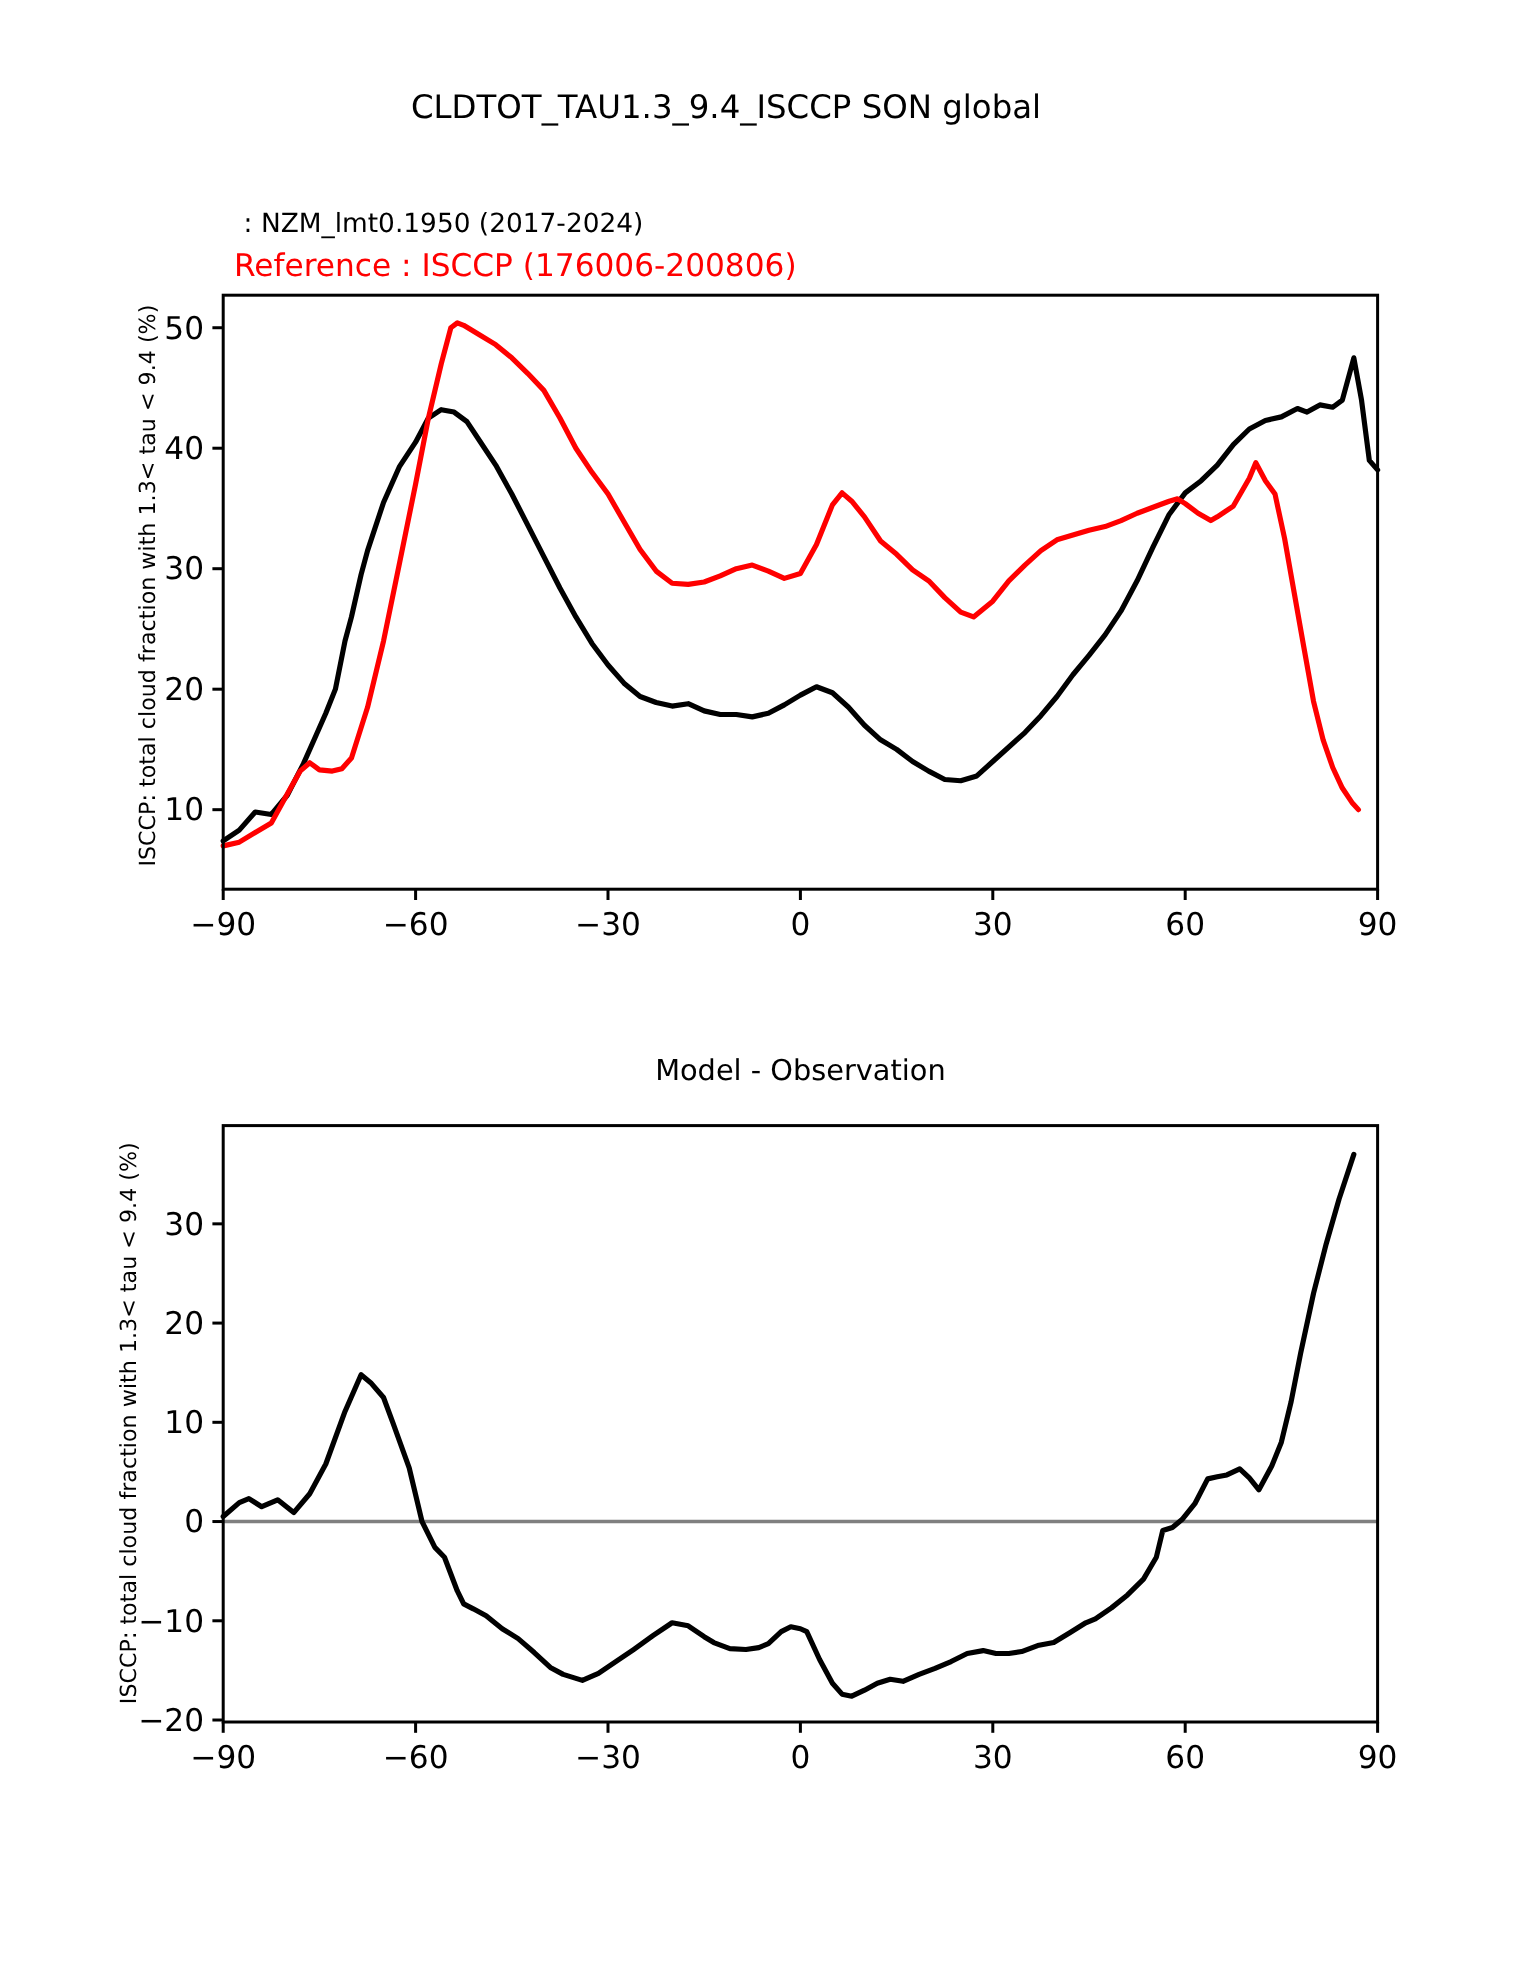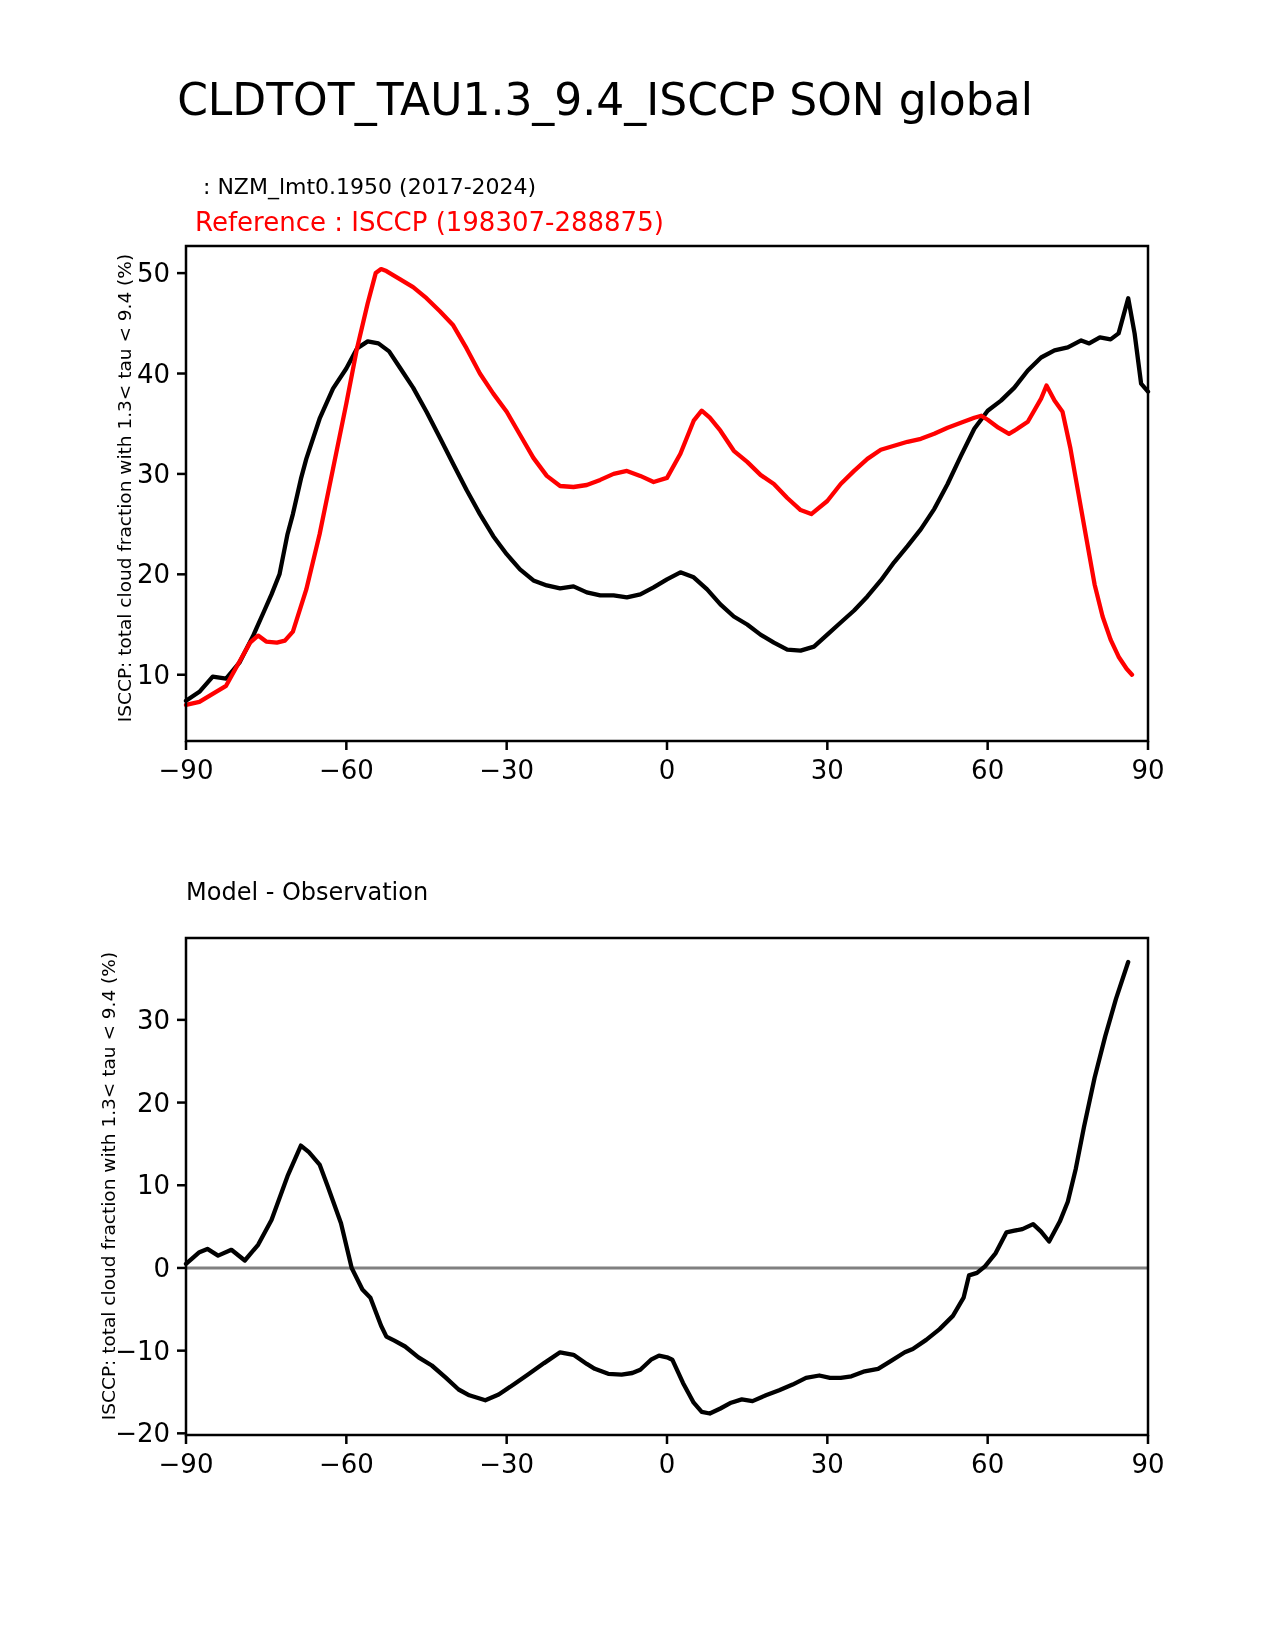"CLDTOT_TAU1.3_9.4_ISCCP SON global" #fig-title { font-size: 44px -> 27px }
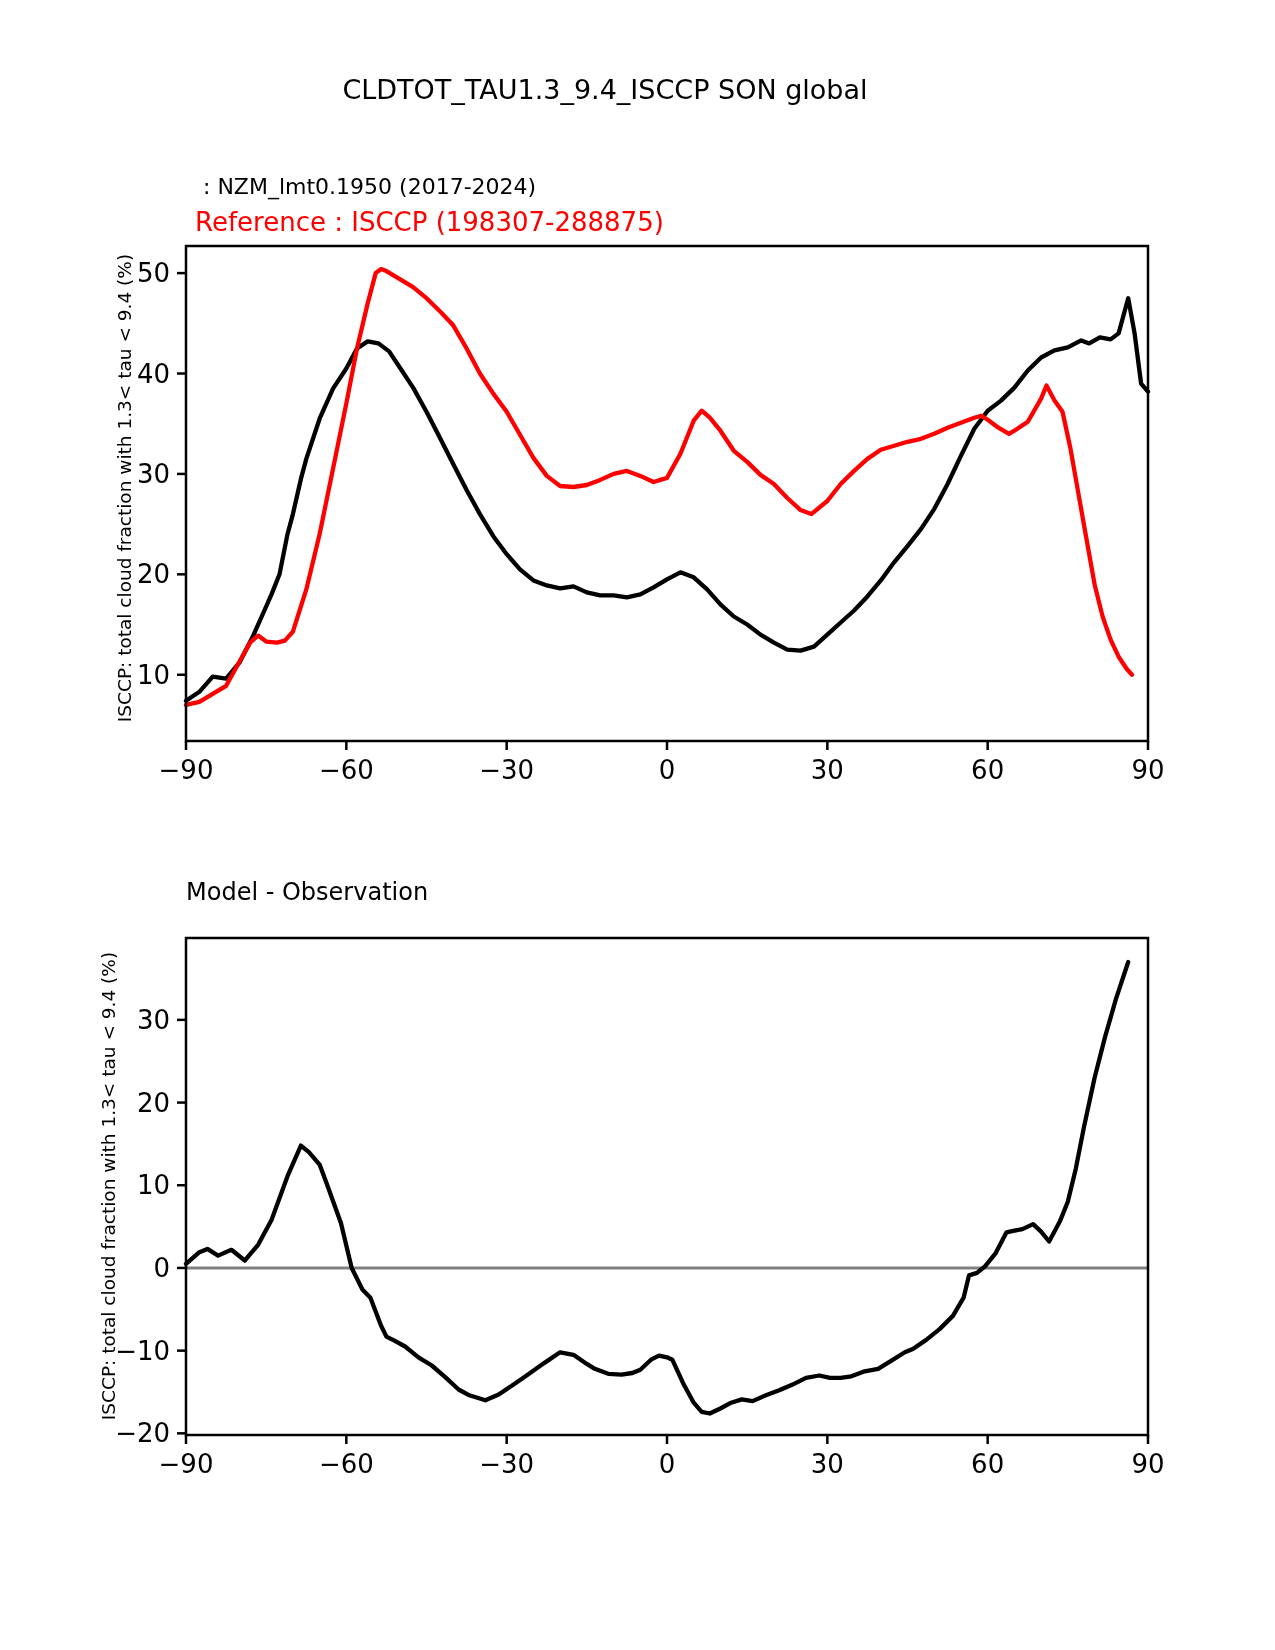"Reference : ISCCP (198307-288875)" div.abs { text: 198307-288875 -> 176006-200806 }
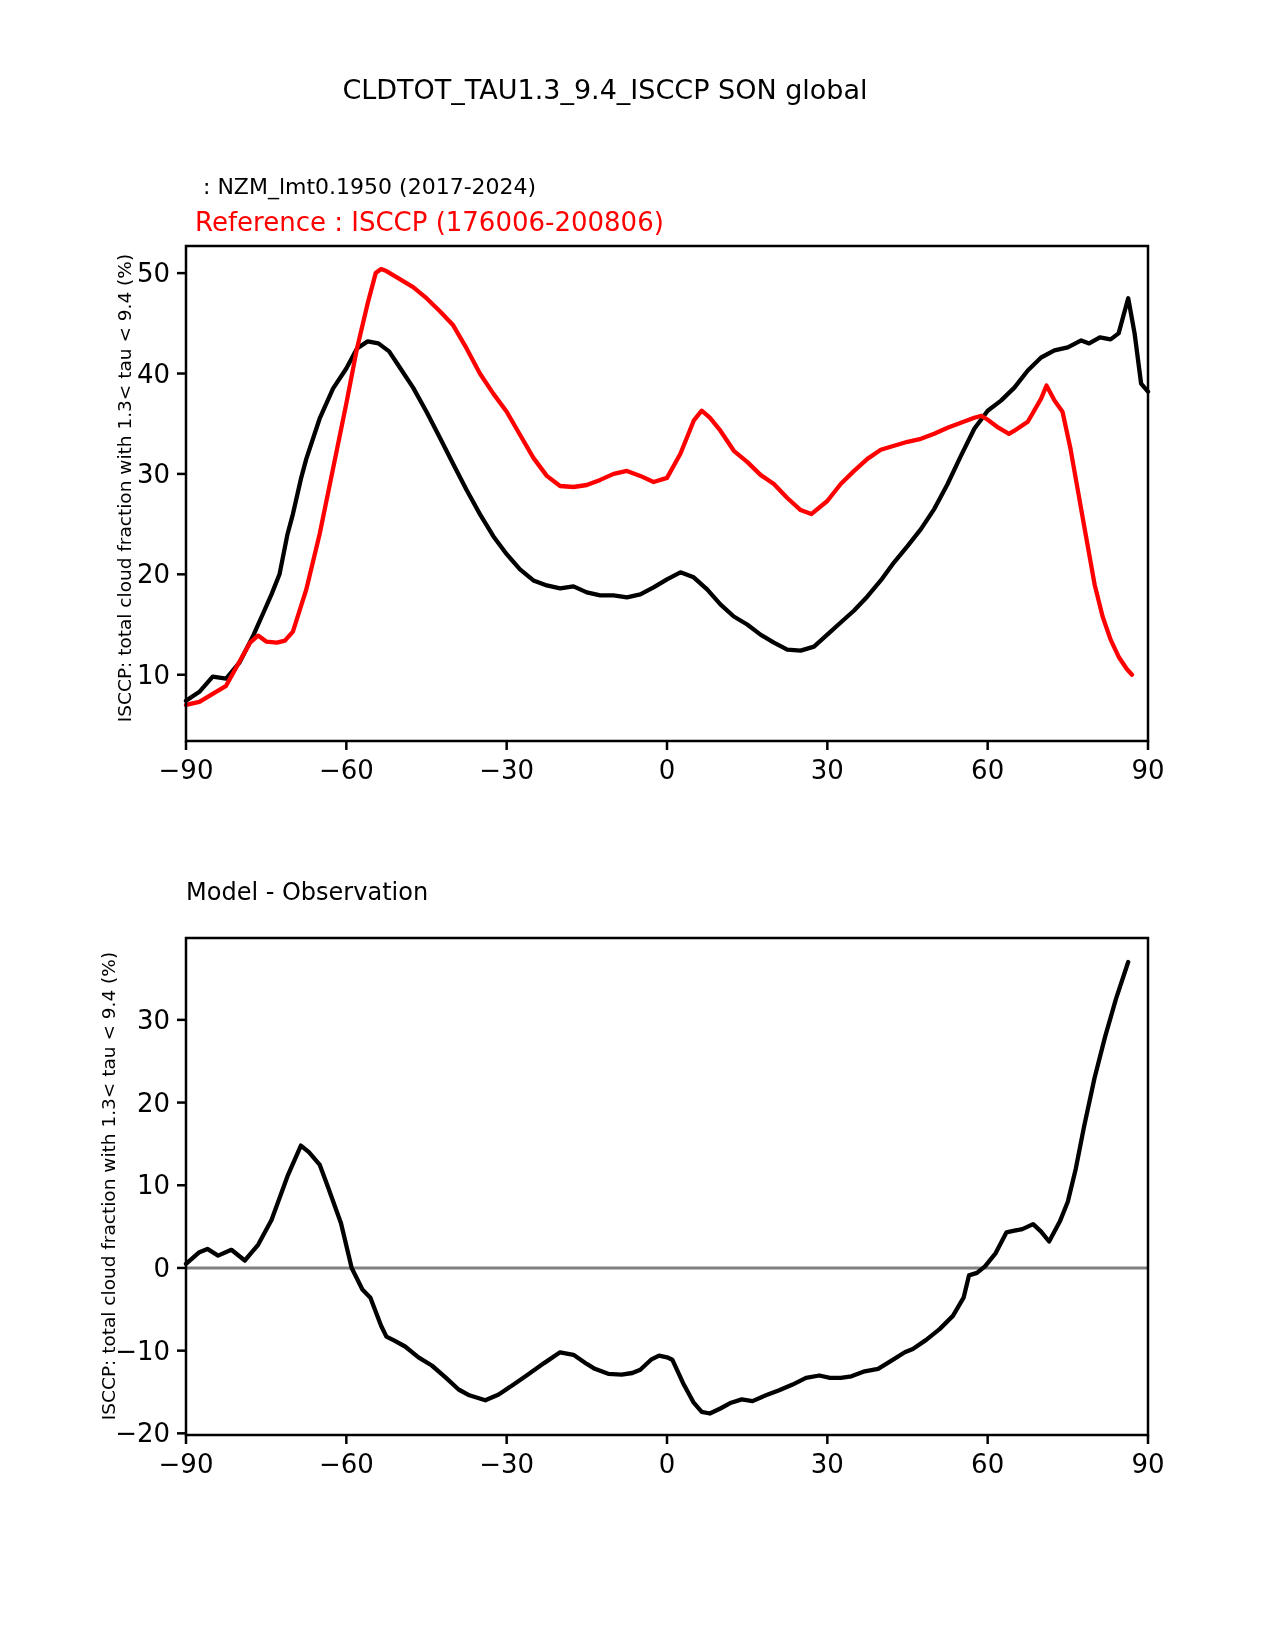"Model - Observation" #subplot2-title { text-align: left -> center }
